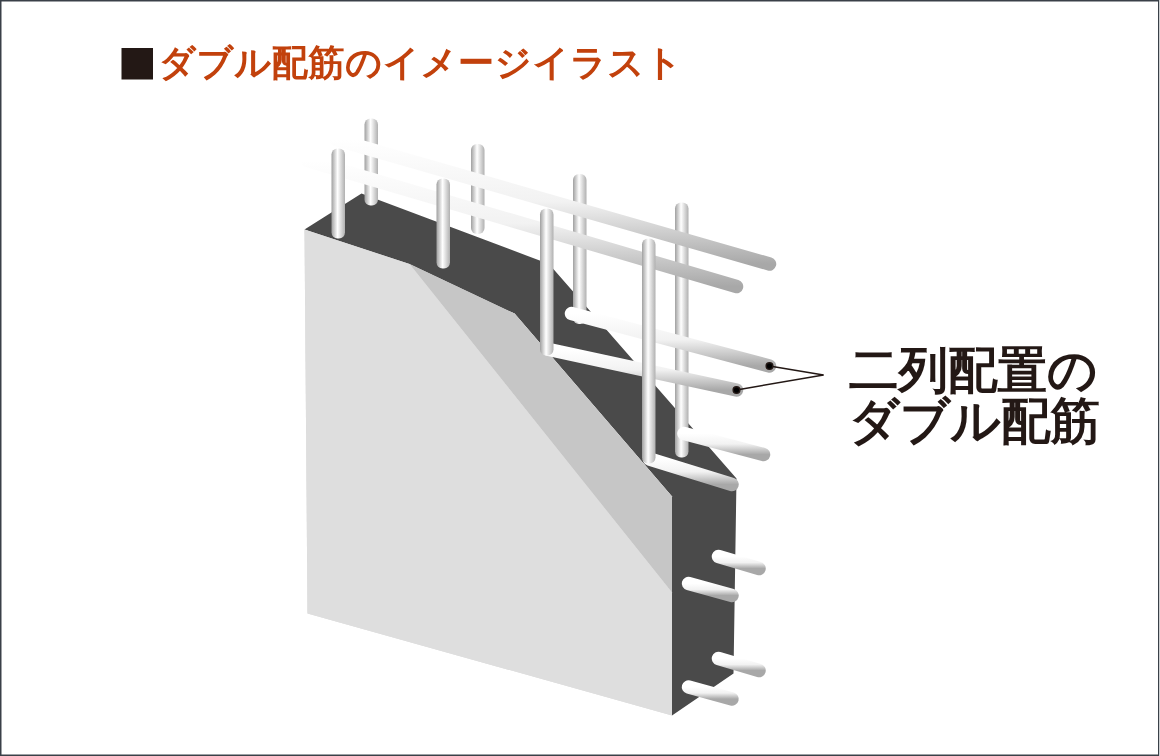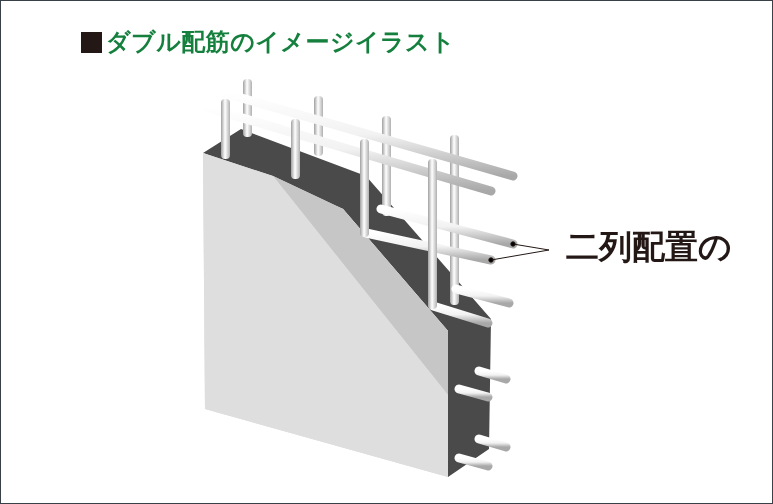"ダブル配筋のイメージイラスト" .title { color: #15803d -> #c2410c }
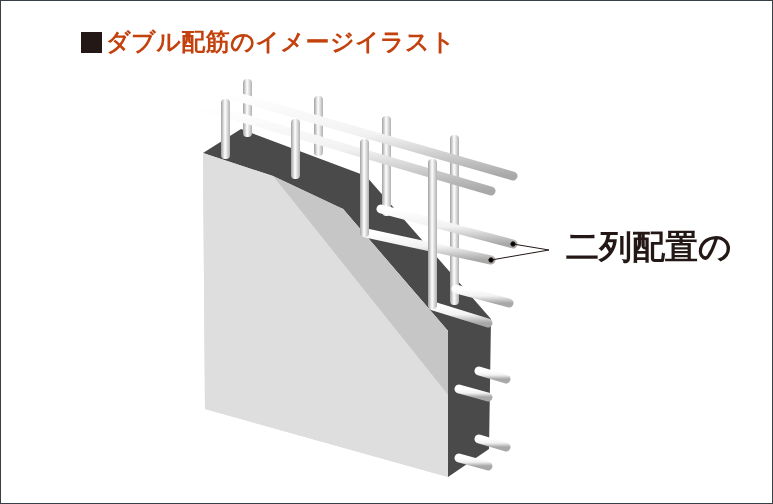"ダブル配筋" div { html: none -> <div>ダブル配筋</div> }
